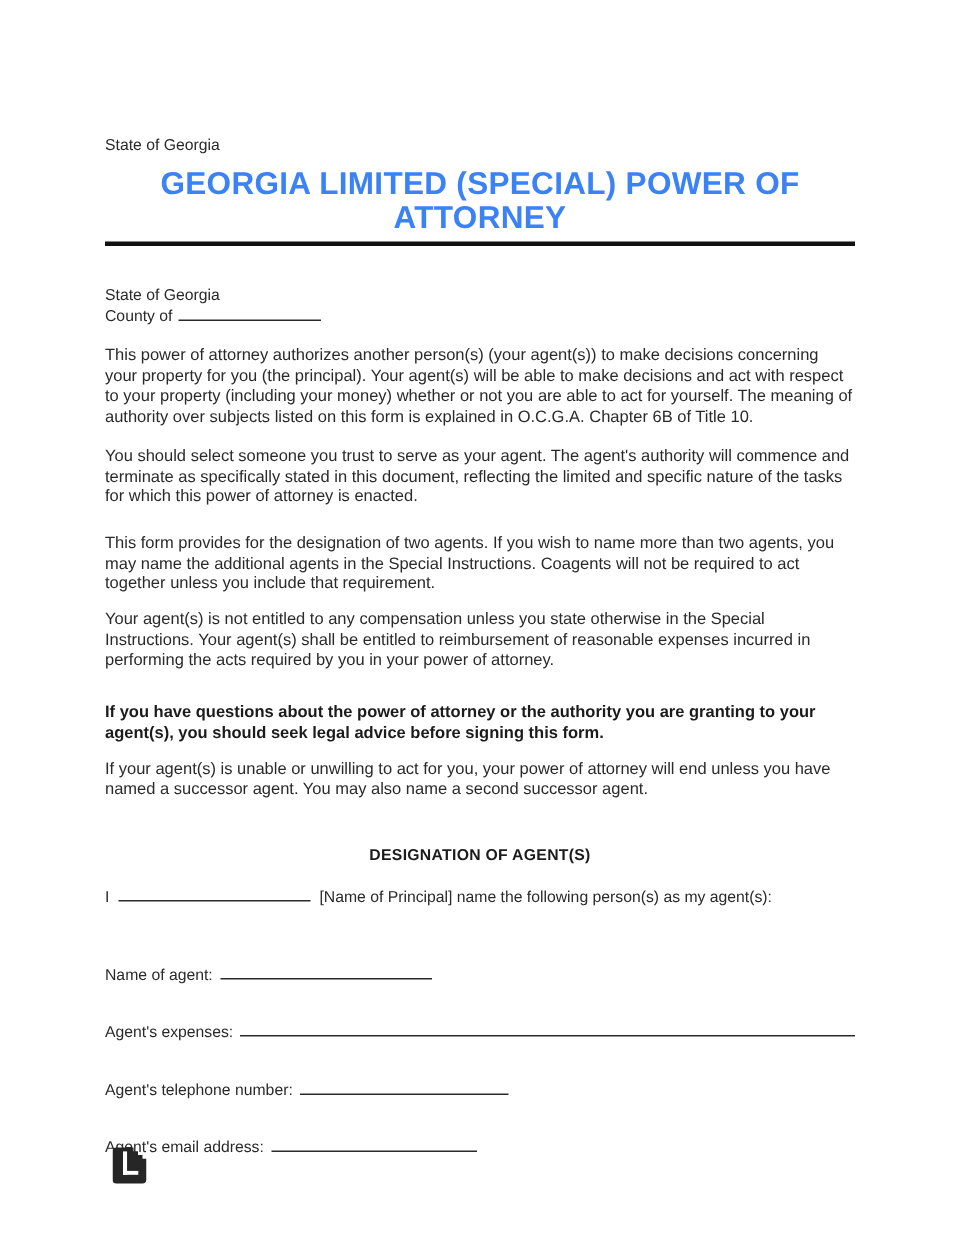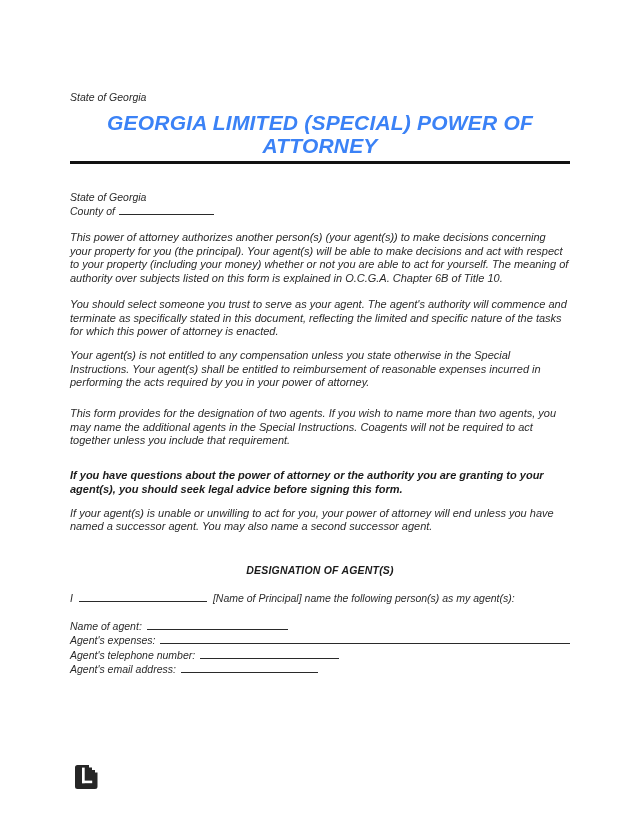"State of Georgia" .page { font-style: italic -> none }
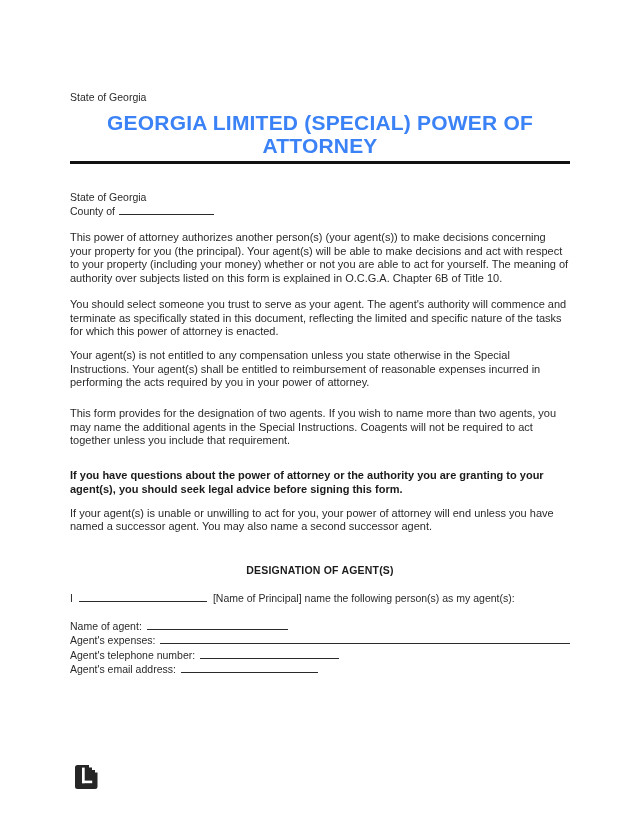"Your agent(s) is not entitled" div.para { order: before "This form provides for the" -> after "This form provides for the" }
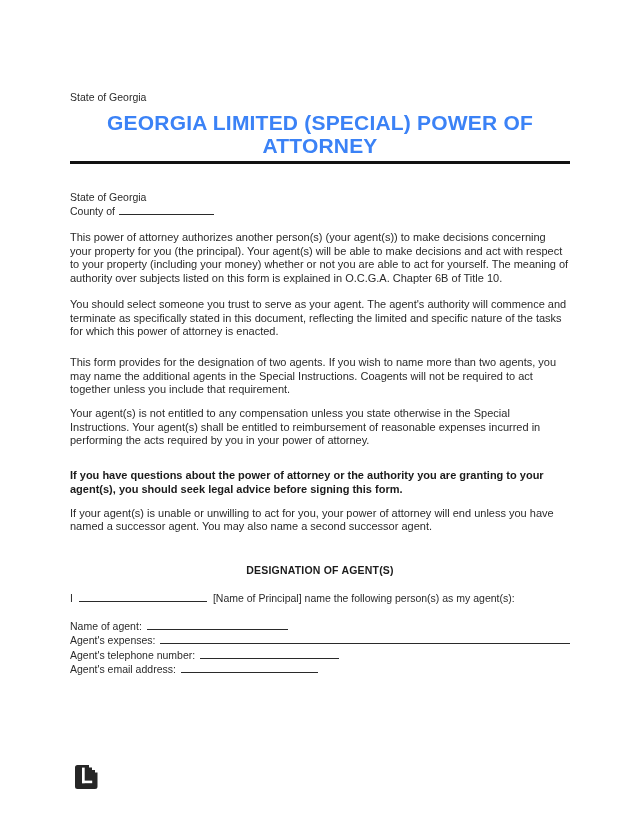"Name of agent:" .field-row .label { margin-top: none -> 24px }
